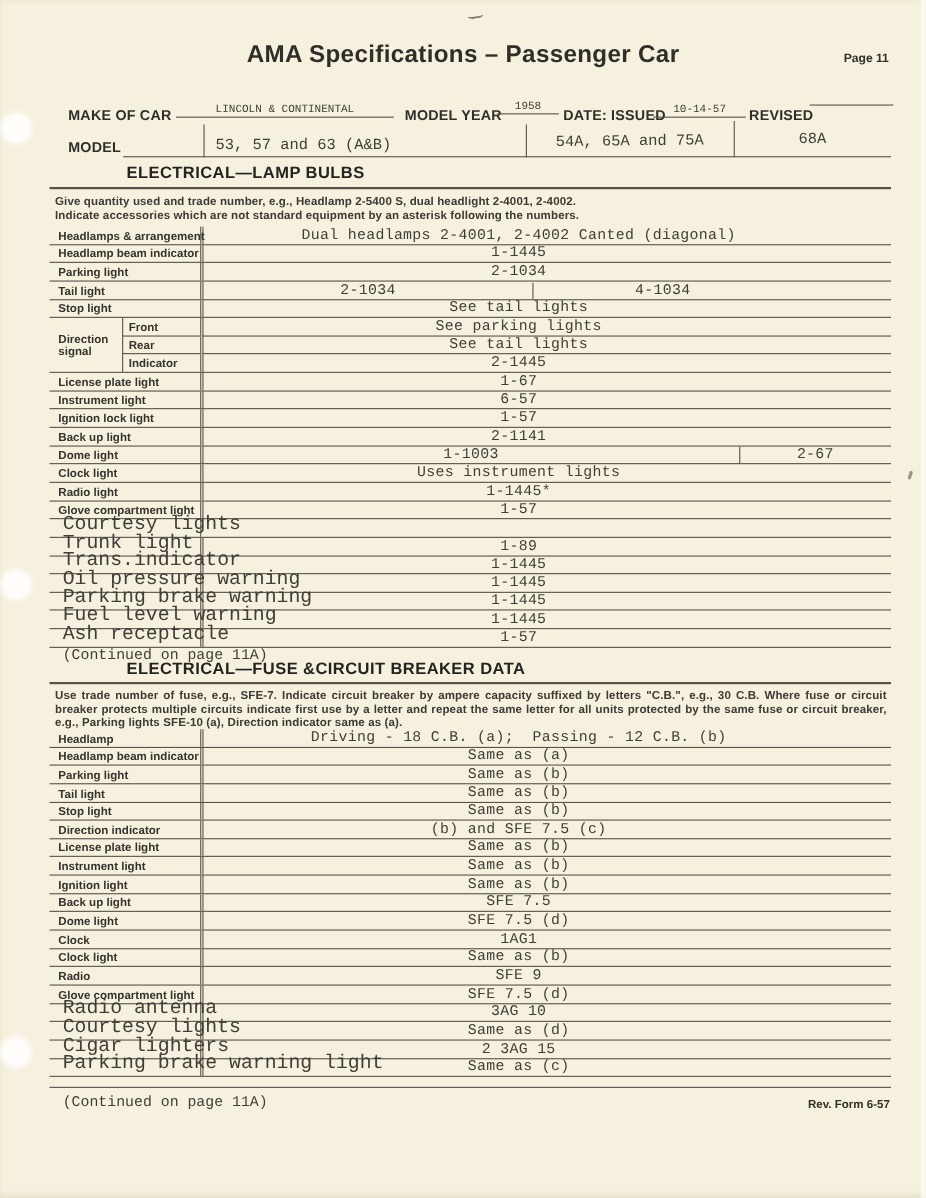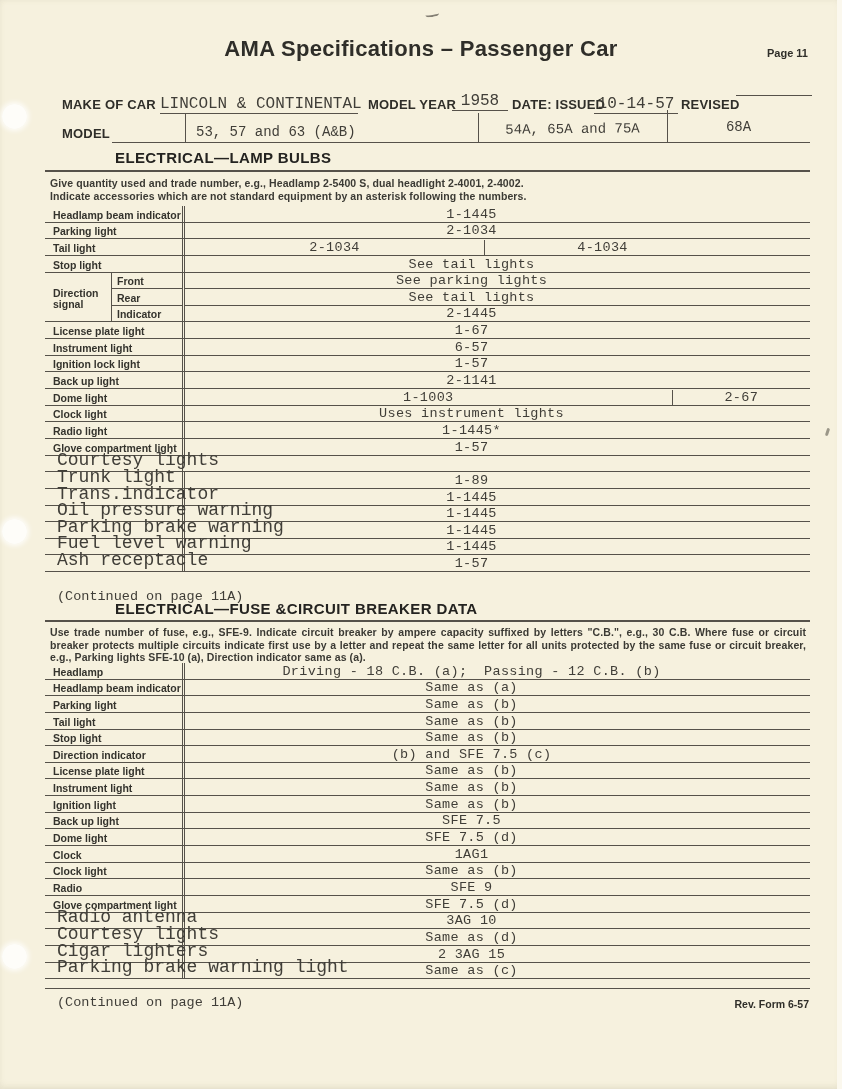"LINCOLN & CONTINENTAL" .hvalue { font-size: 16px -> 10px }
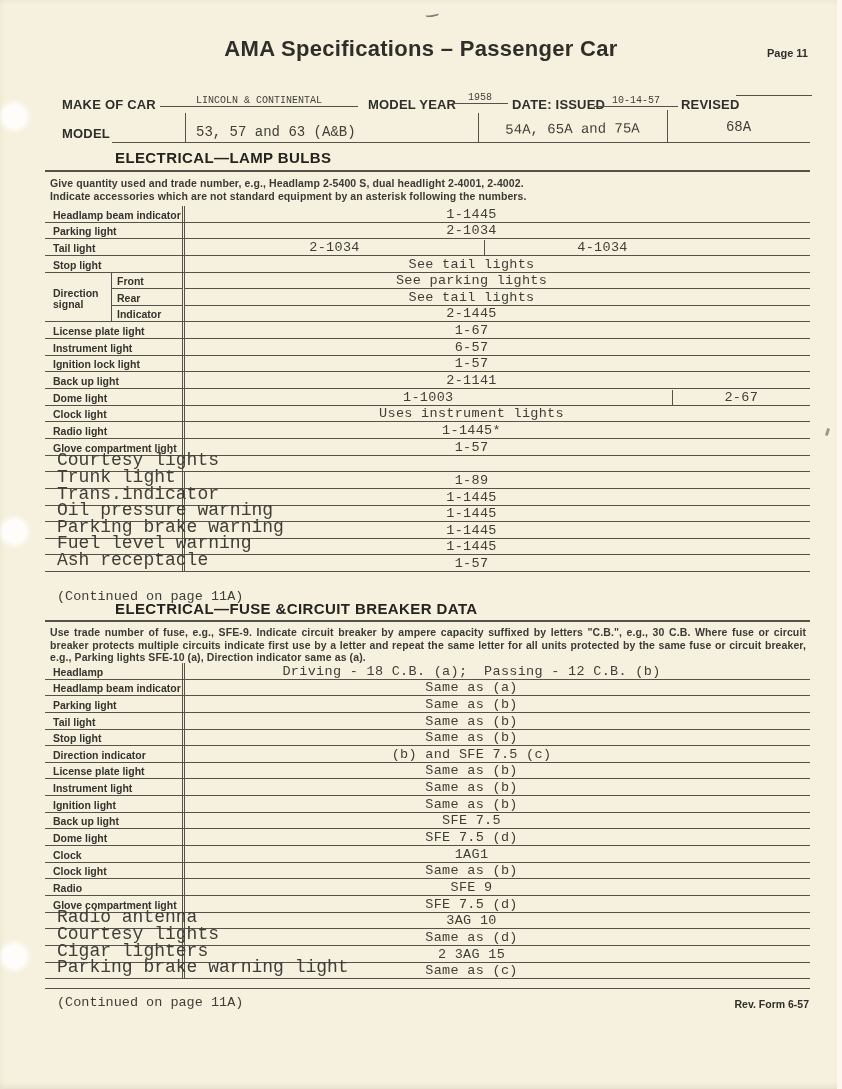"Headlamps & arrangement" div.trow { html: none -> <div> <div>Headlamps &amp; arrangement</div> <div>Dual headlamps 2-4001, 2-4002 Canted (diagonal)</div> </div> }
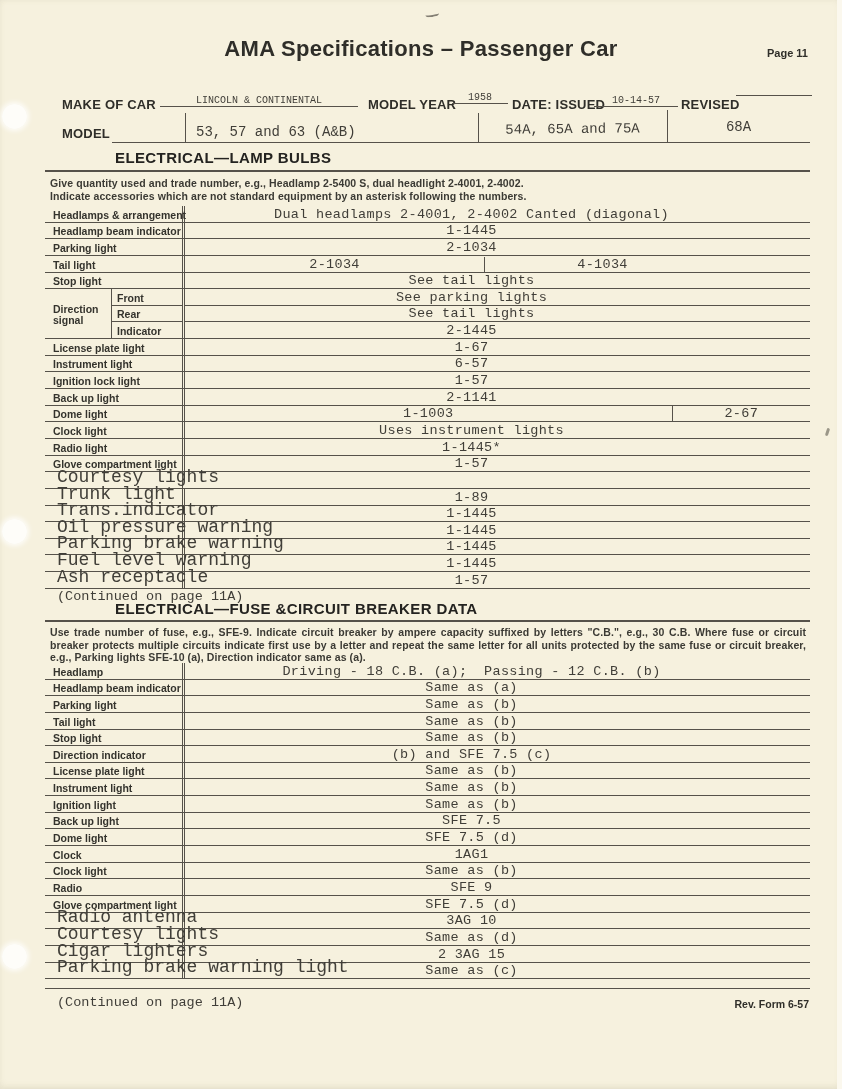"Use trade number of fuse," div.just { text: SFE-9 -> SFE-7 }
